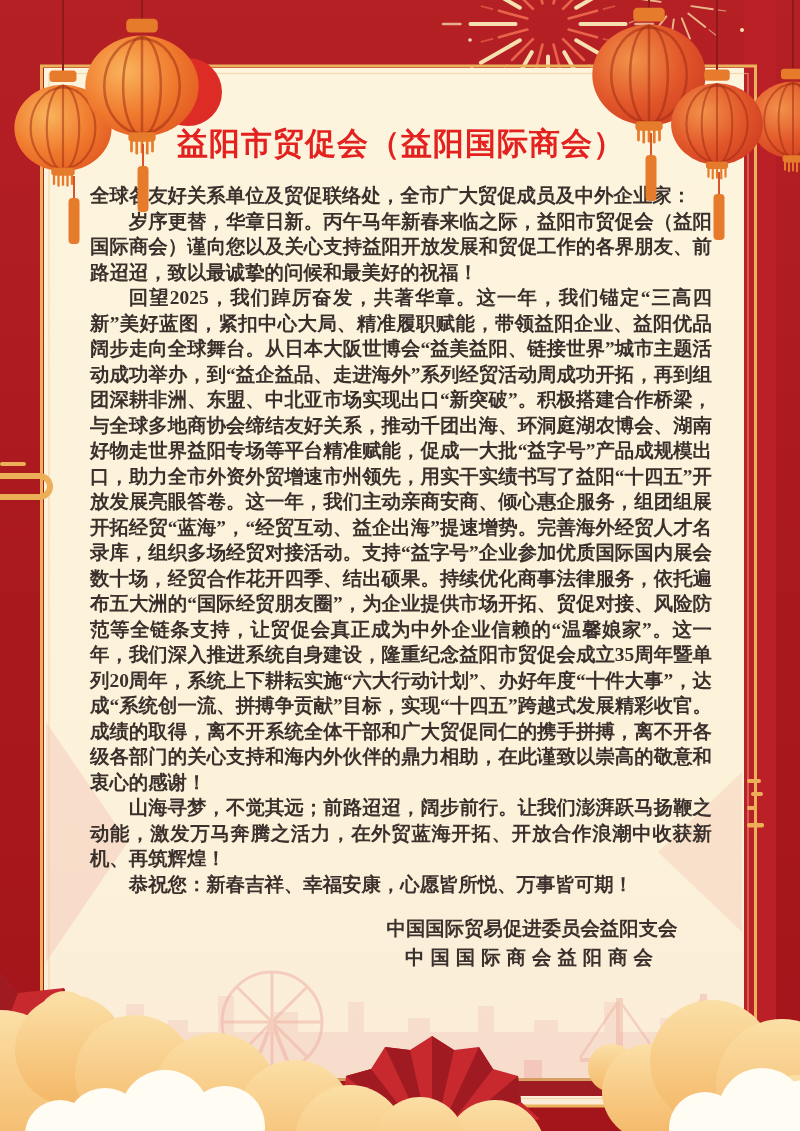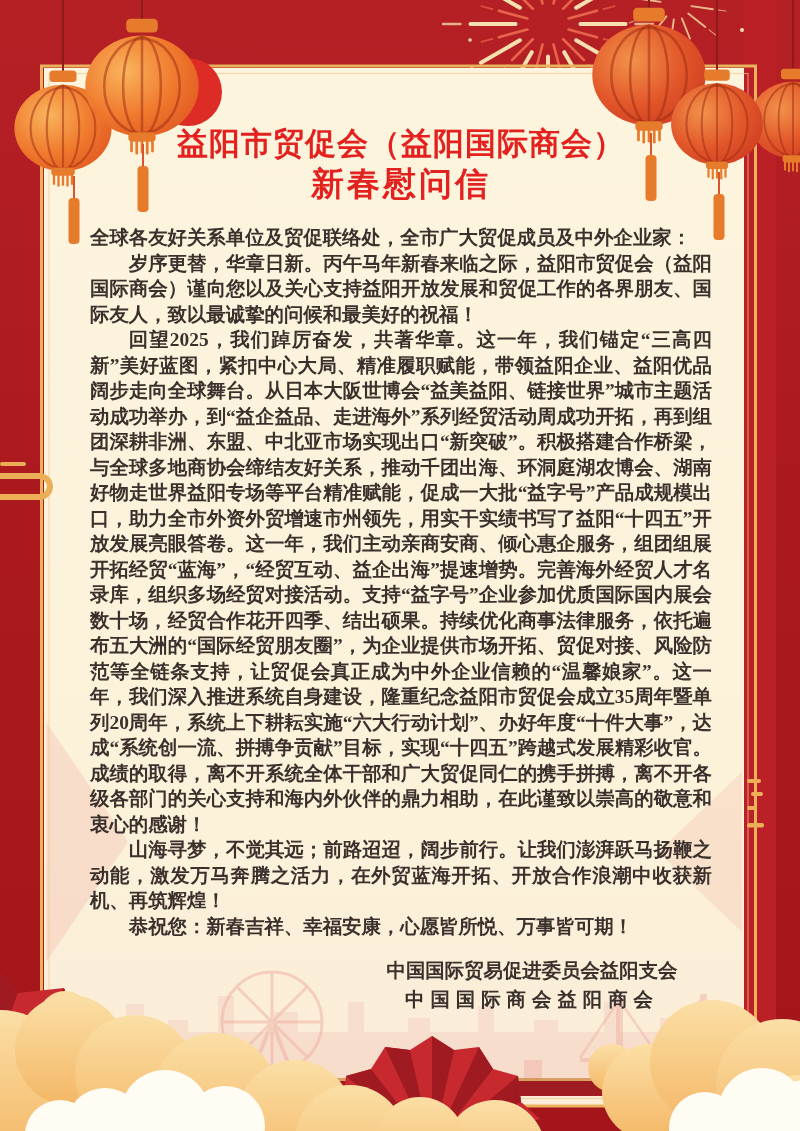"新春慰问信" div.t2 { html: <div>新春慰问信</div> -> none }
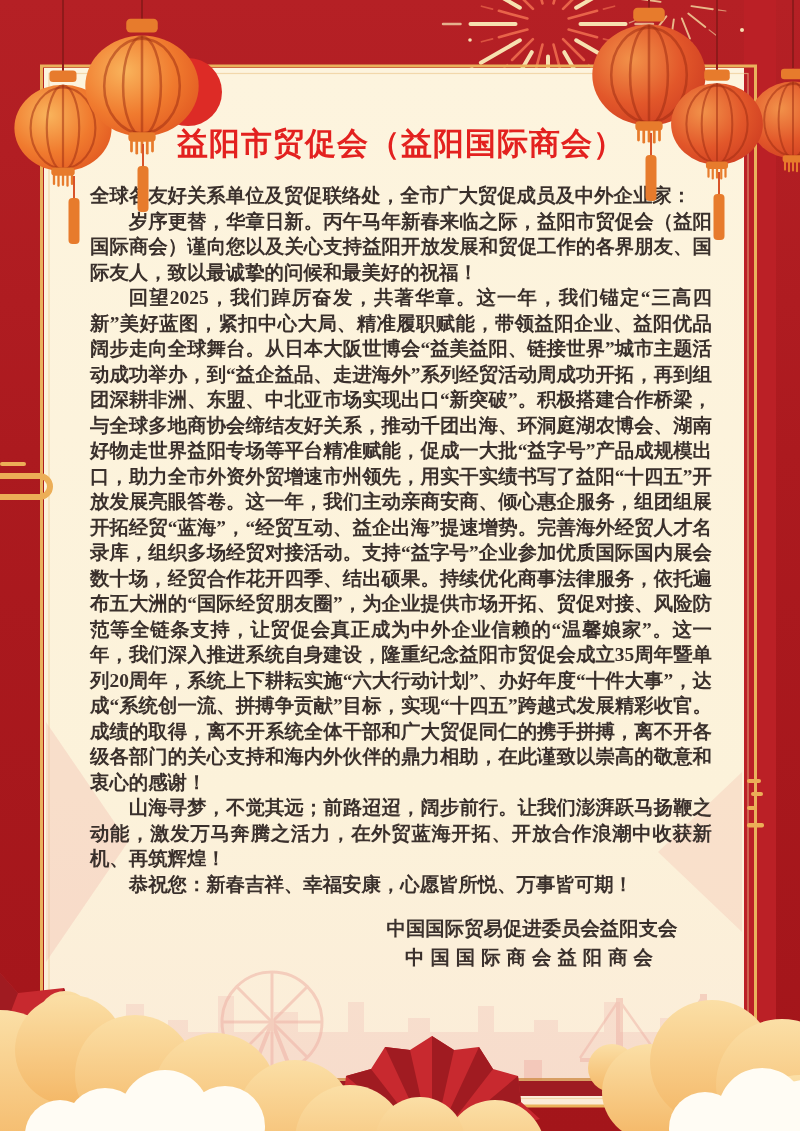"岁序更替，华章日新。丙午马年新春来临之际，益阳市贸促会（益阳国际商会）谨向您以及" p.para { text: 国际友人 -> 前路迢迢 }
